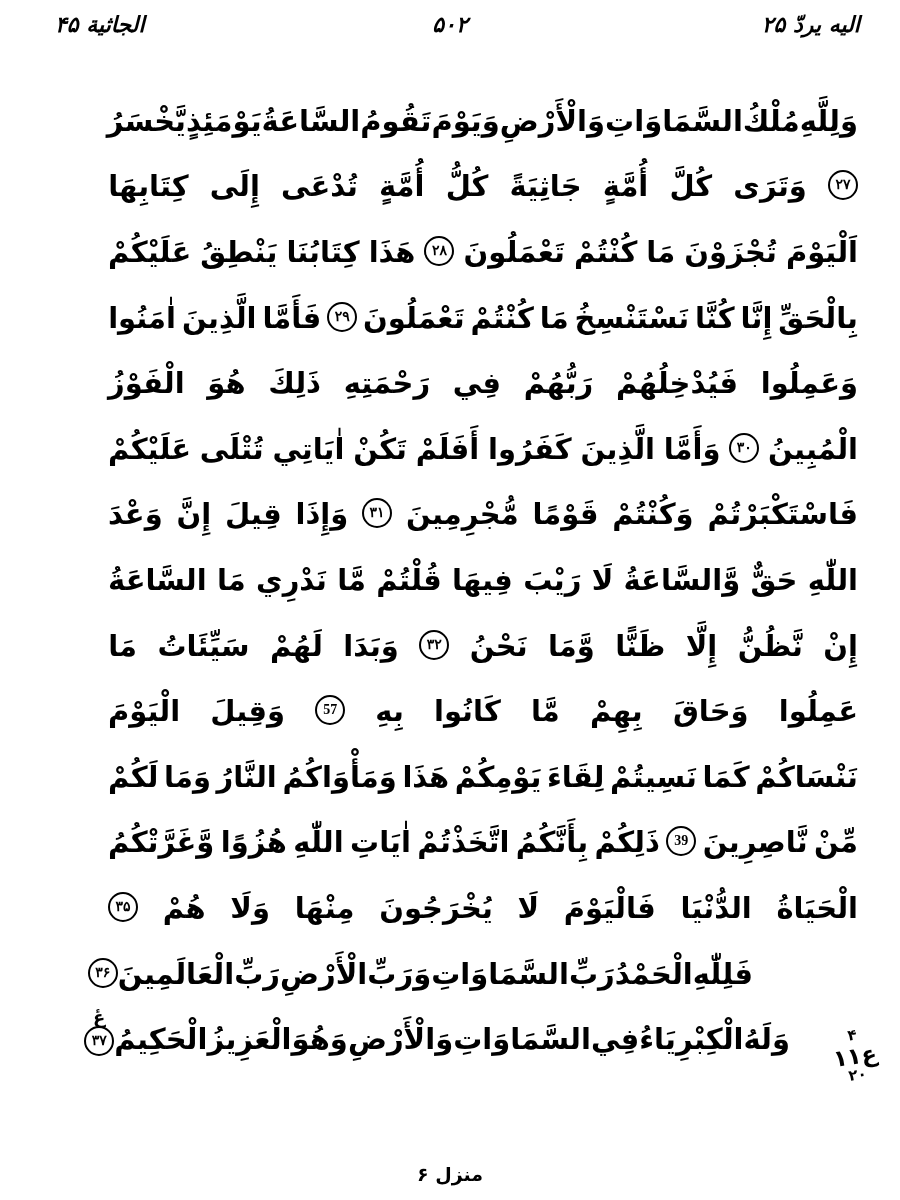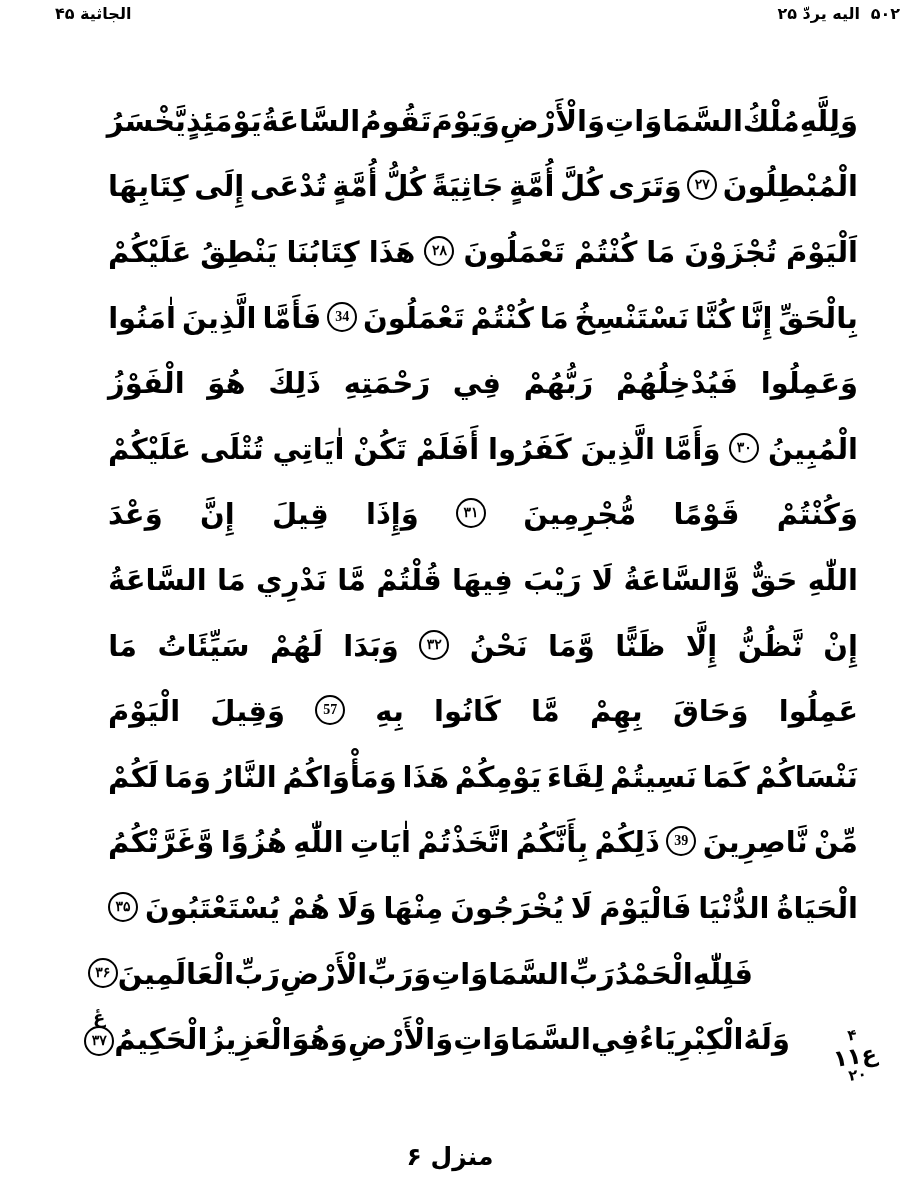"الجاثية ۴۵" .hdr { font-size: 16px -> 22px; font-style: none -> italic; top: 4px -> 12px }
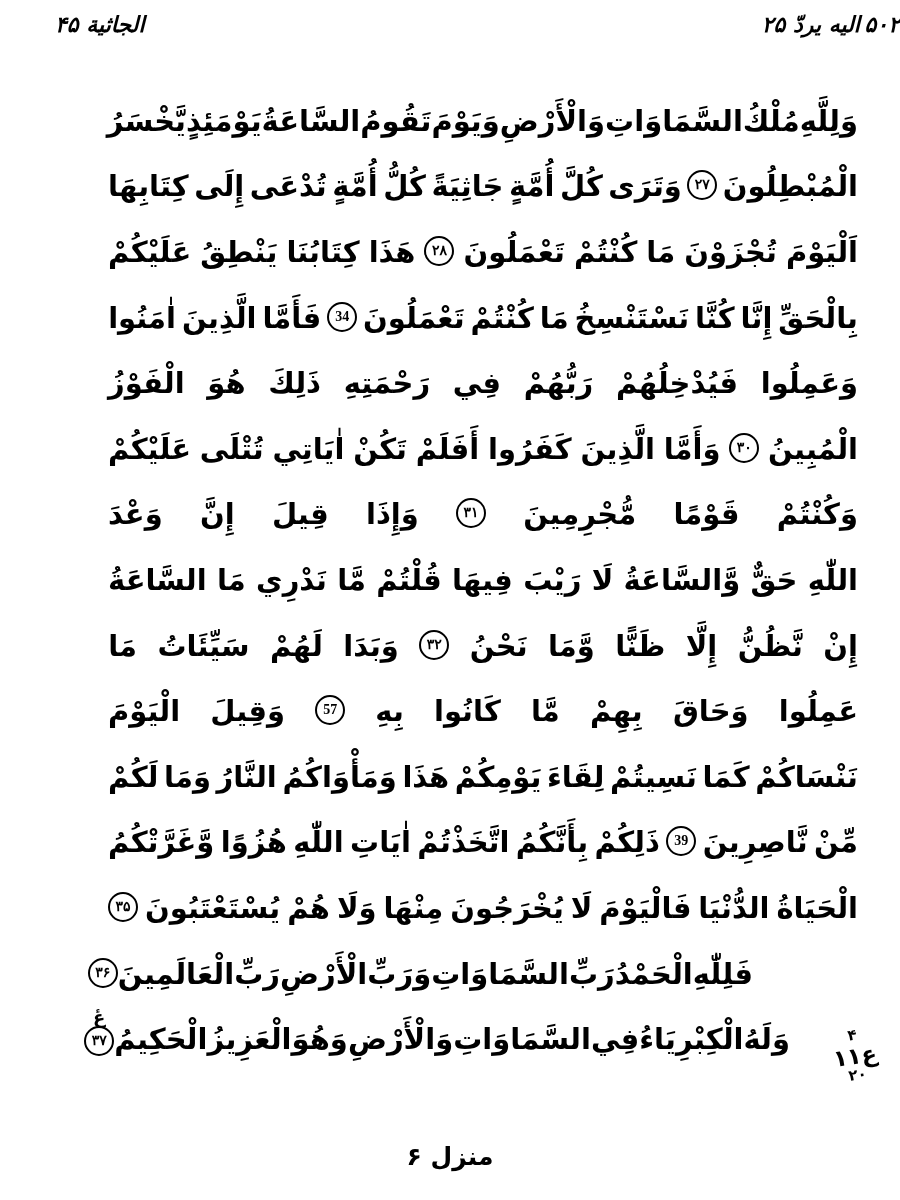"۵۰۲" .hdr-center { text-align: none -> center }
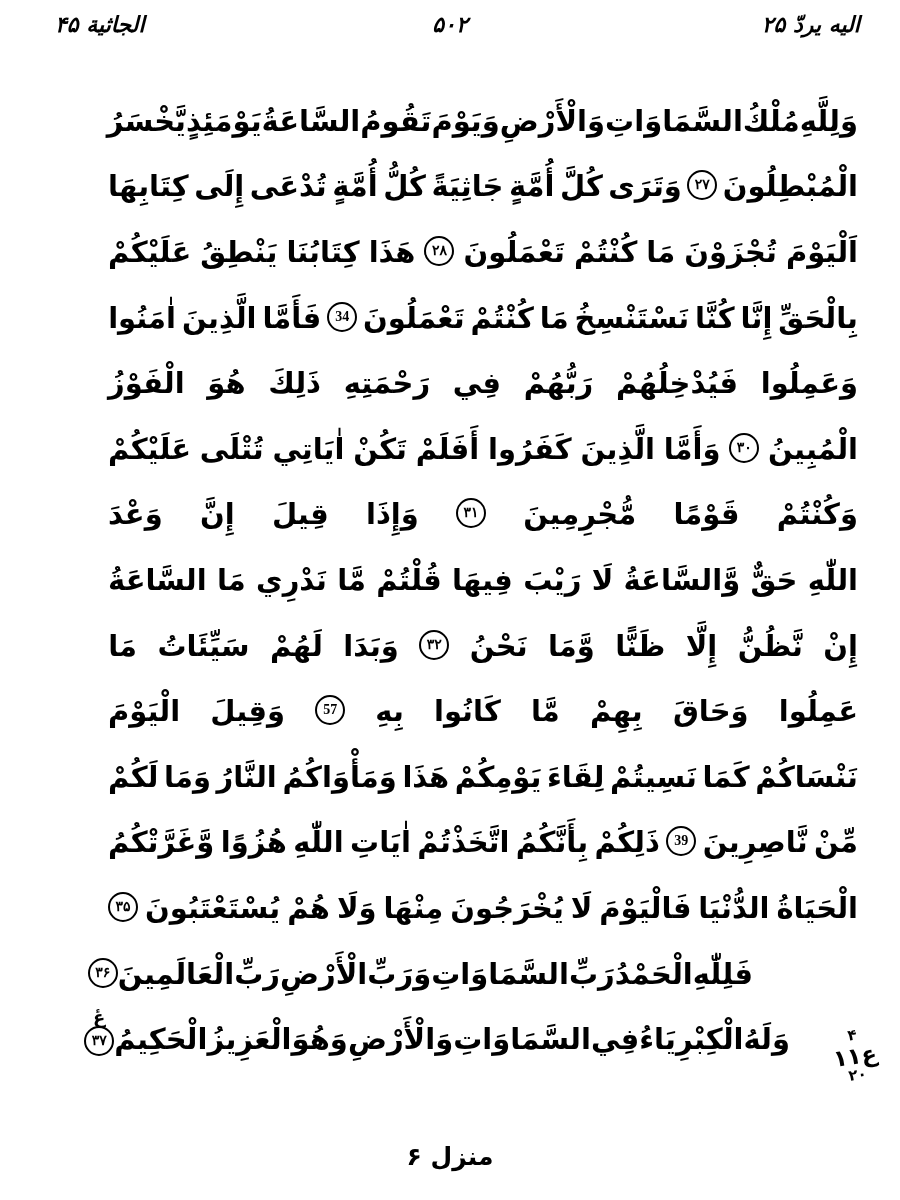"الْمُبْطِلُونَ" span.word { html: <span>الْمُبْطِلُونَ</span> -> none }
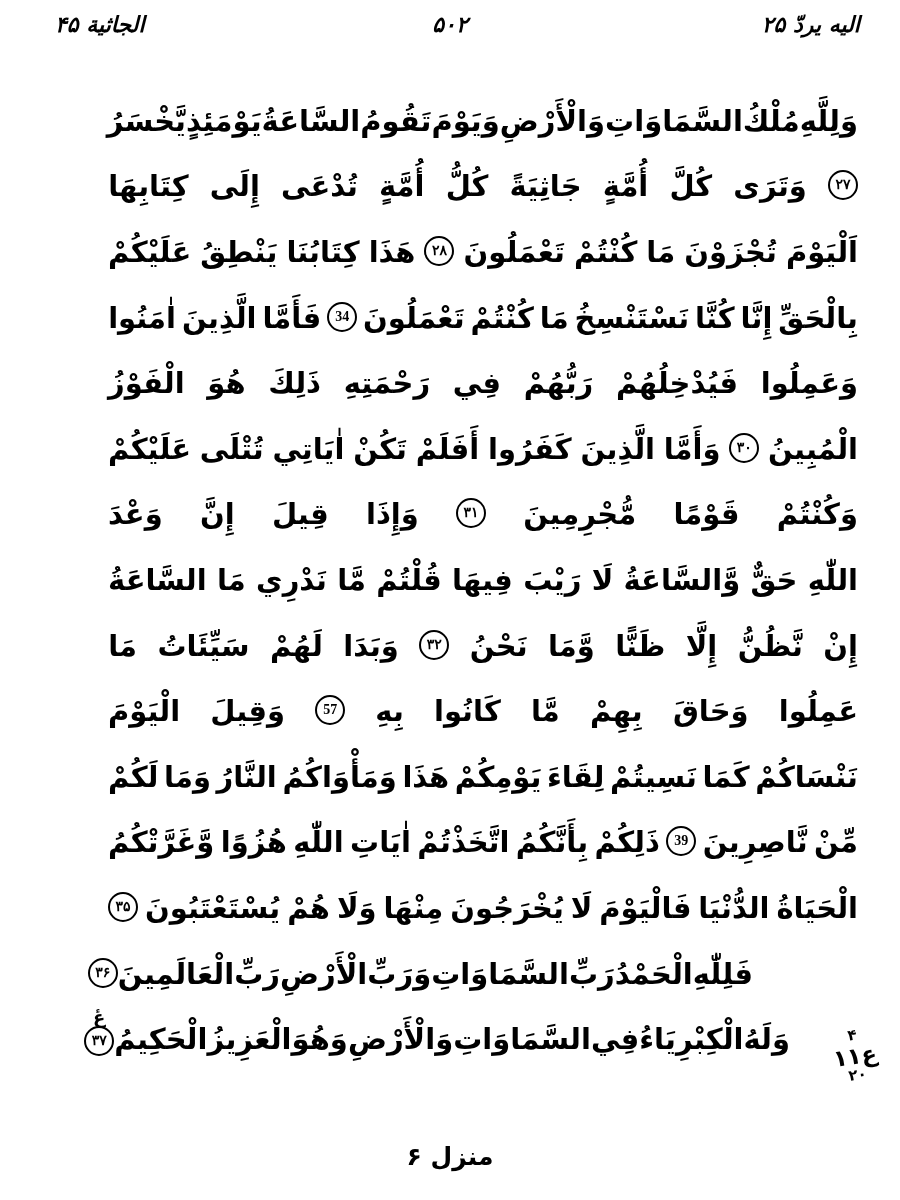"34" span.ayah-circle { text: 34 -> ۲۹ }
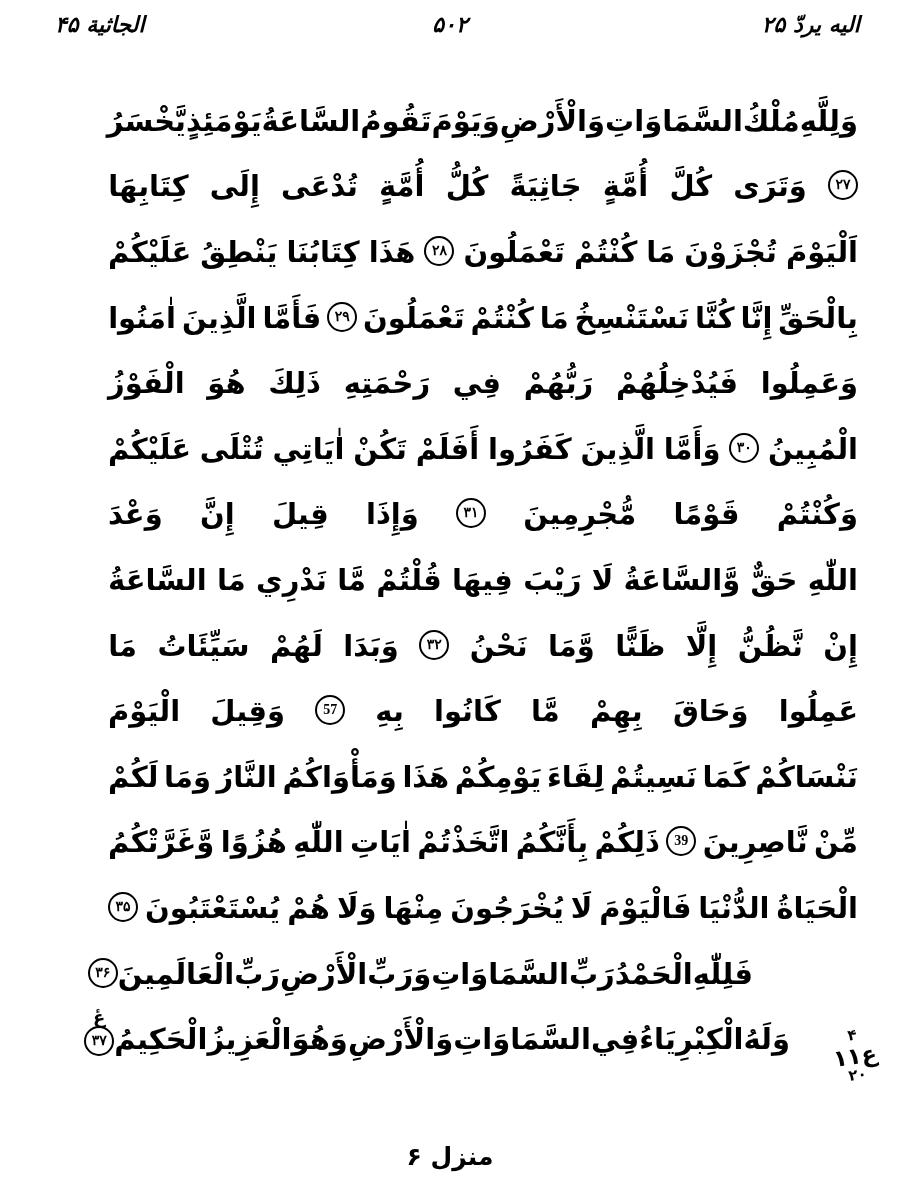"فَاسْتَكْبَرْتُمْ" span.word { html: none -> <span>فَاسْتَكْبَرْتُمْ</span> }
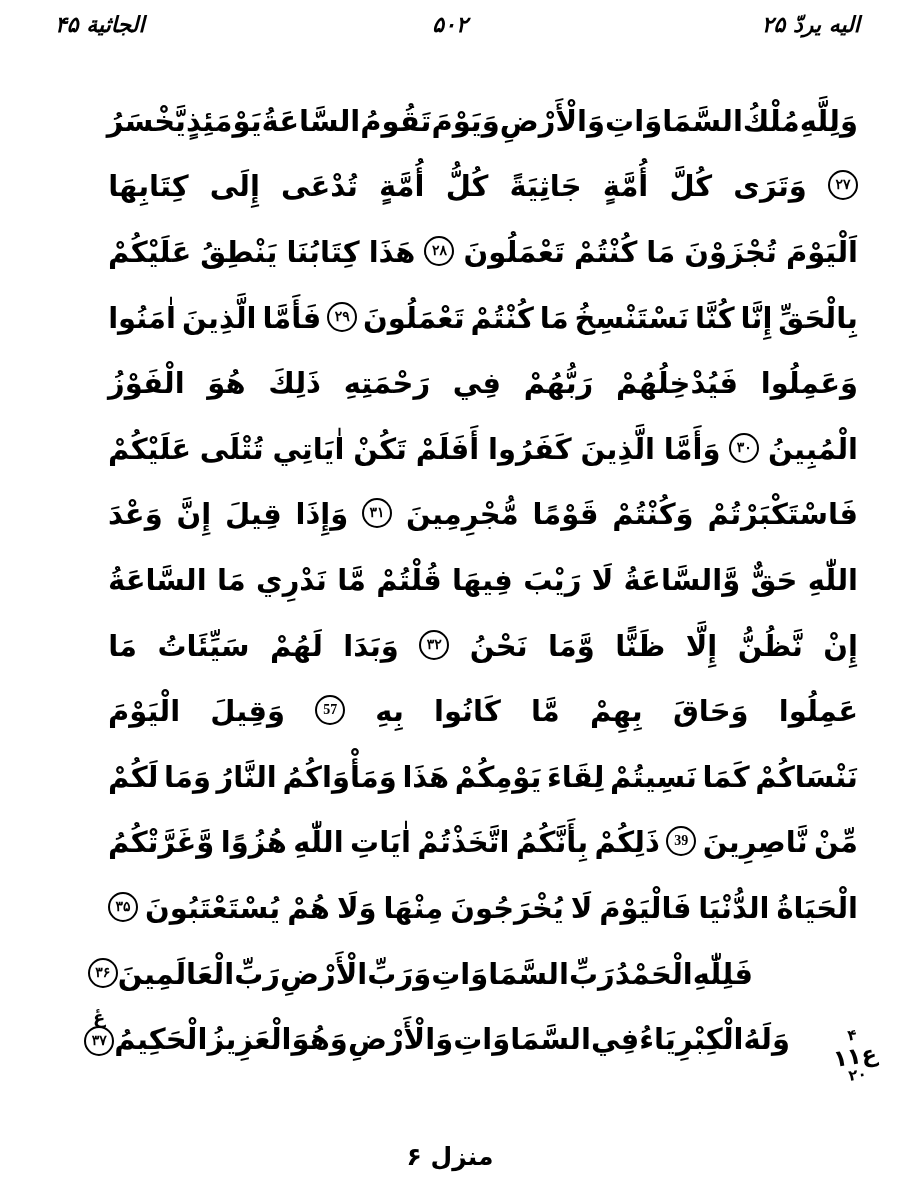"يُسْتَعْتَبُونَ" span.word { html: <span>يُسْتَعْتَبُونَ</span> -> none }
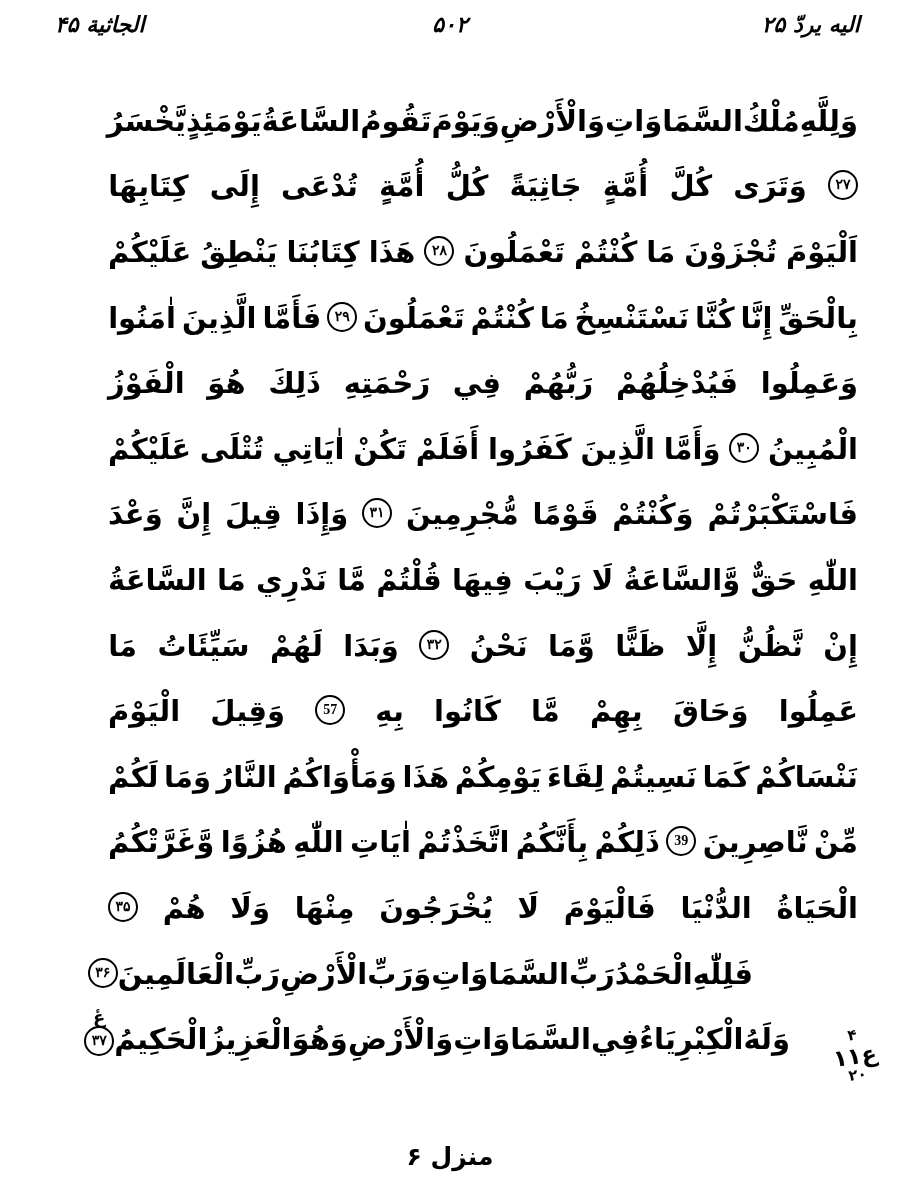"منزل ۶" .footer { bottom: 29px -> 15px; font-size: 25px -> 19px }
